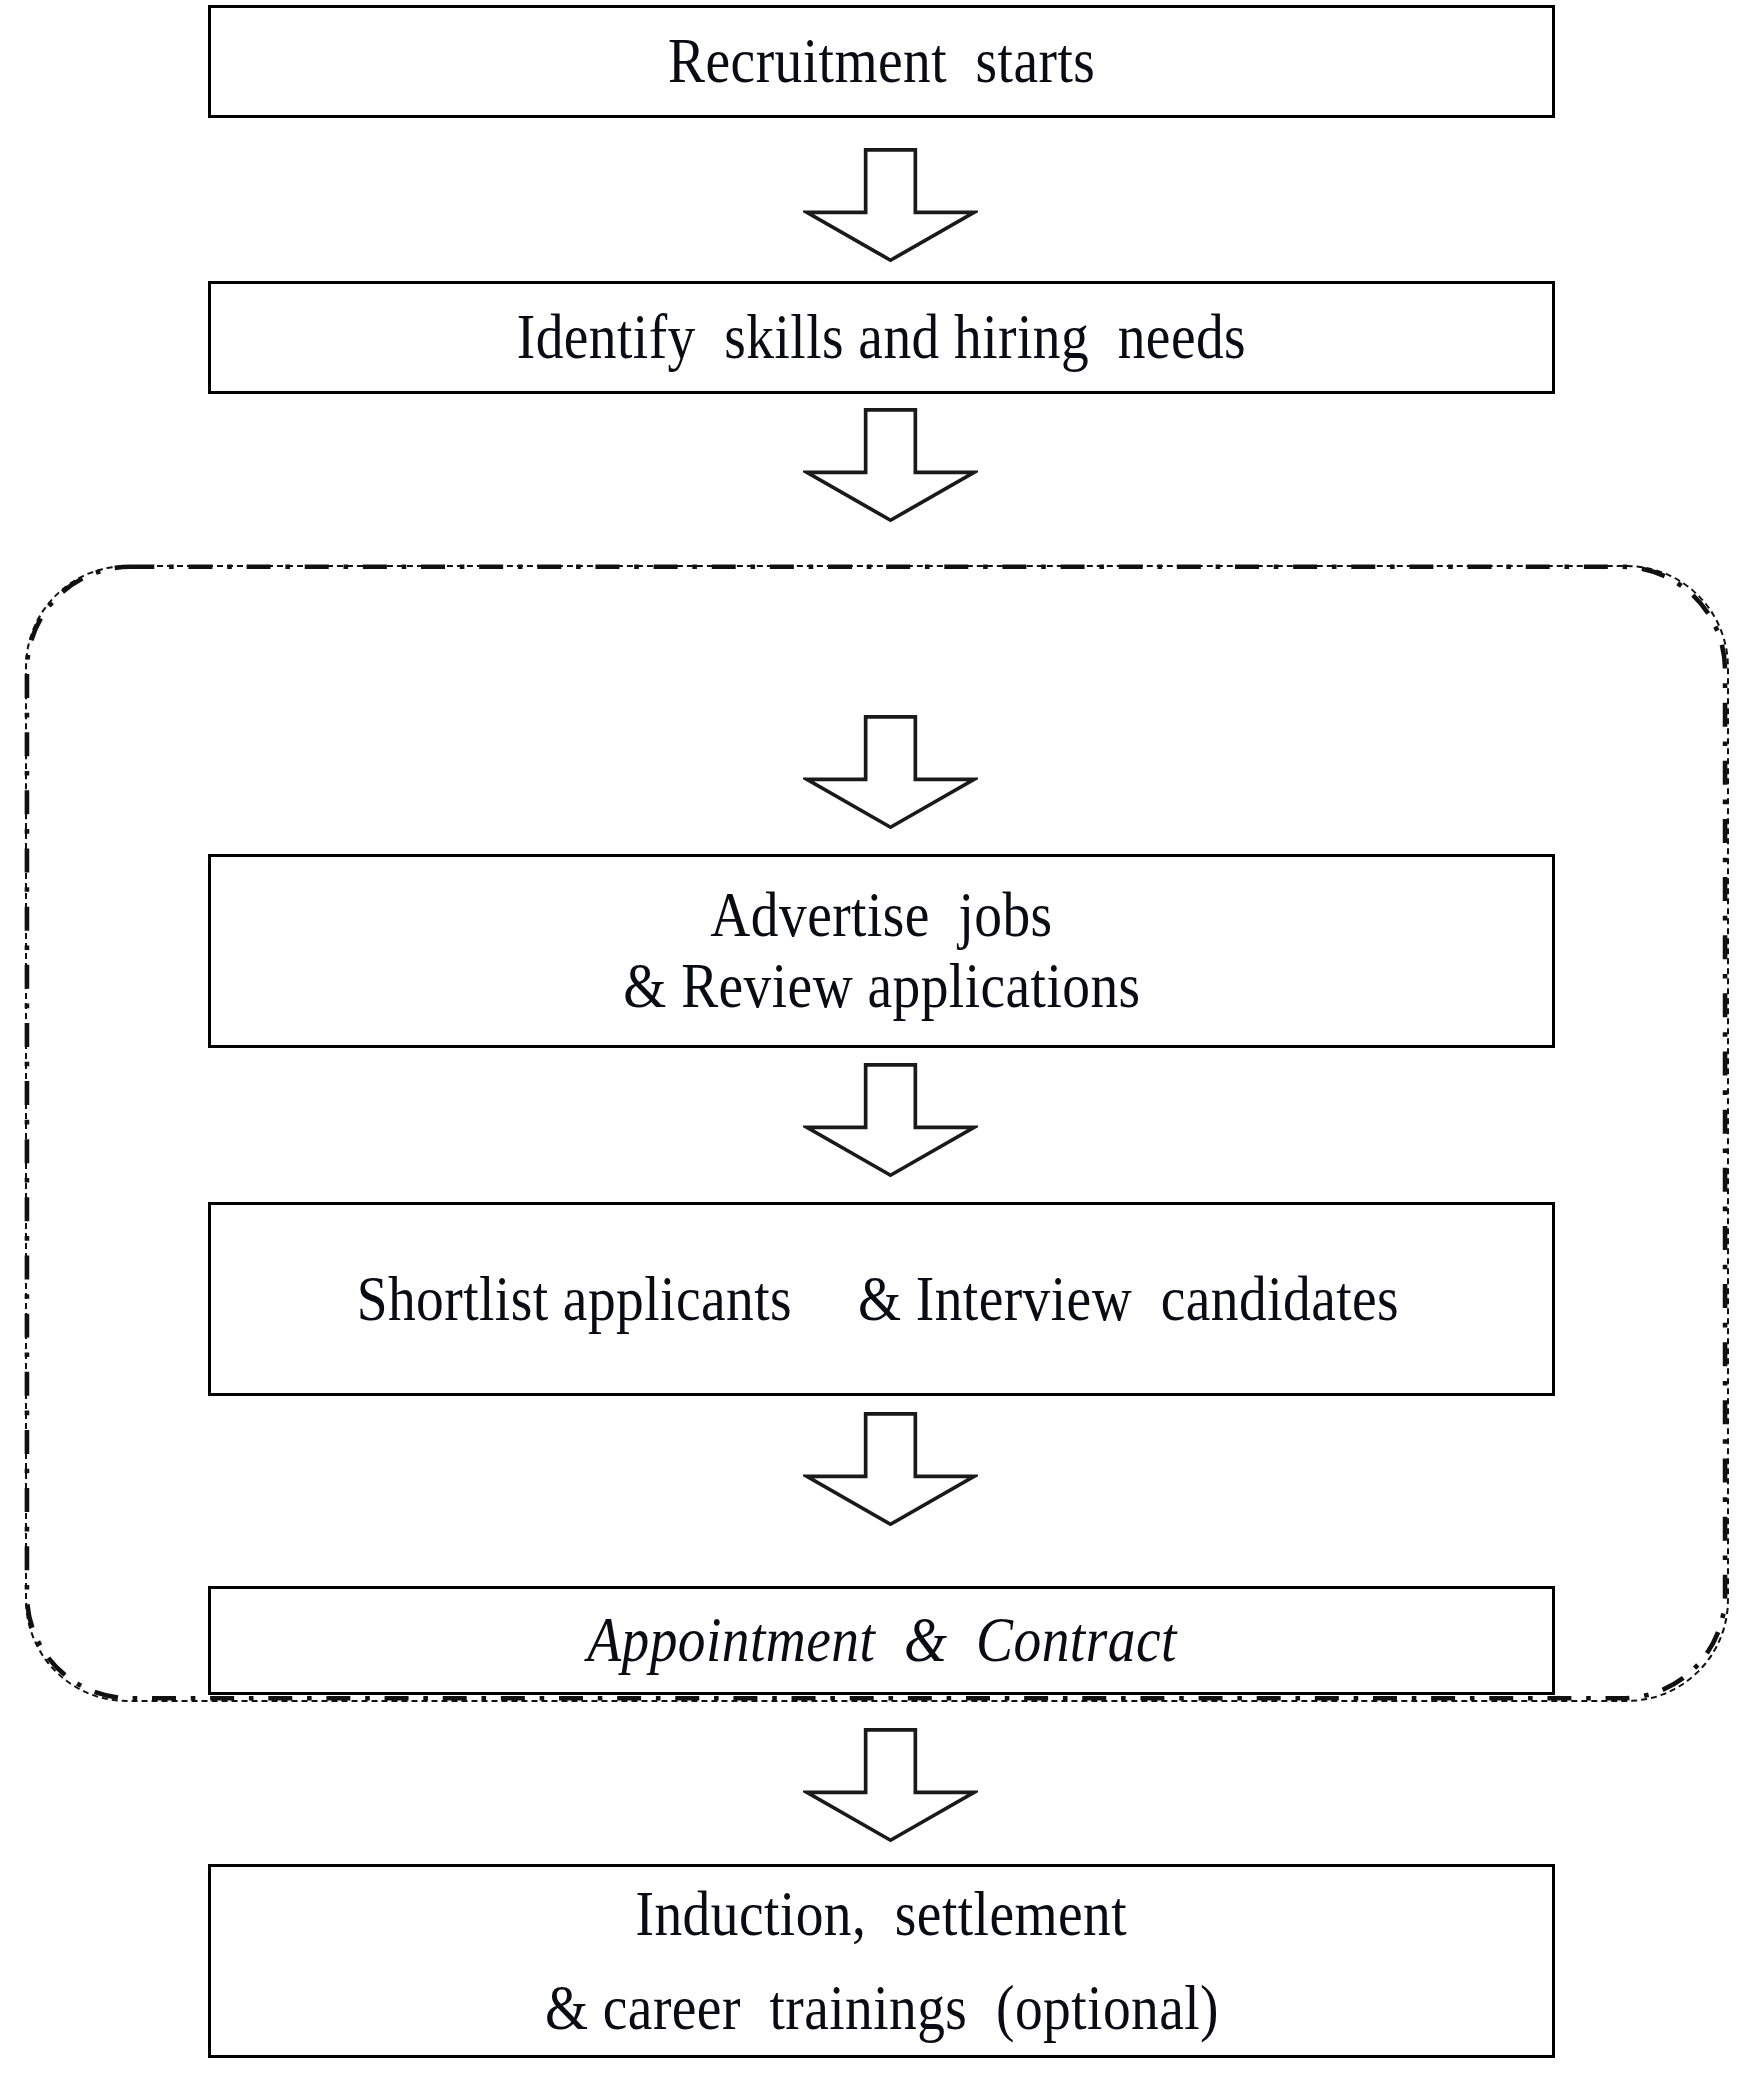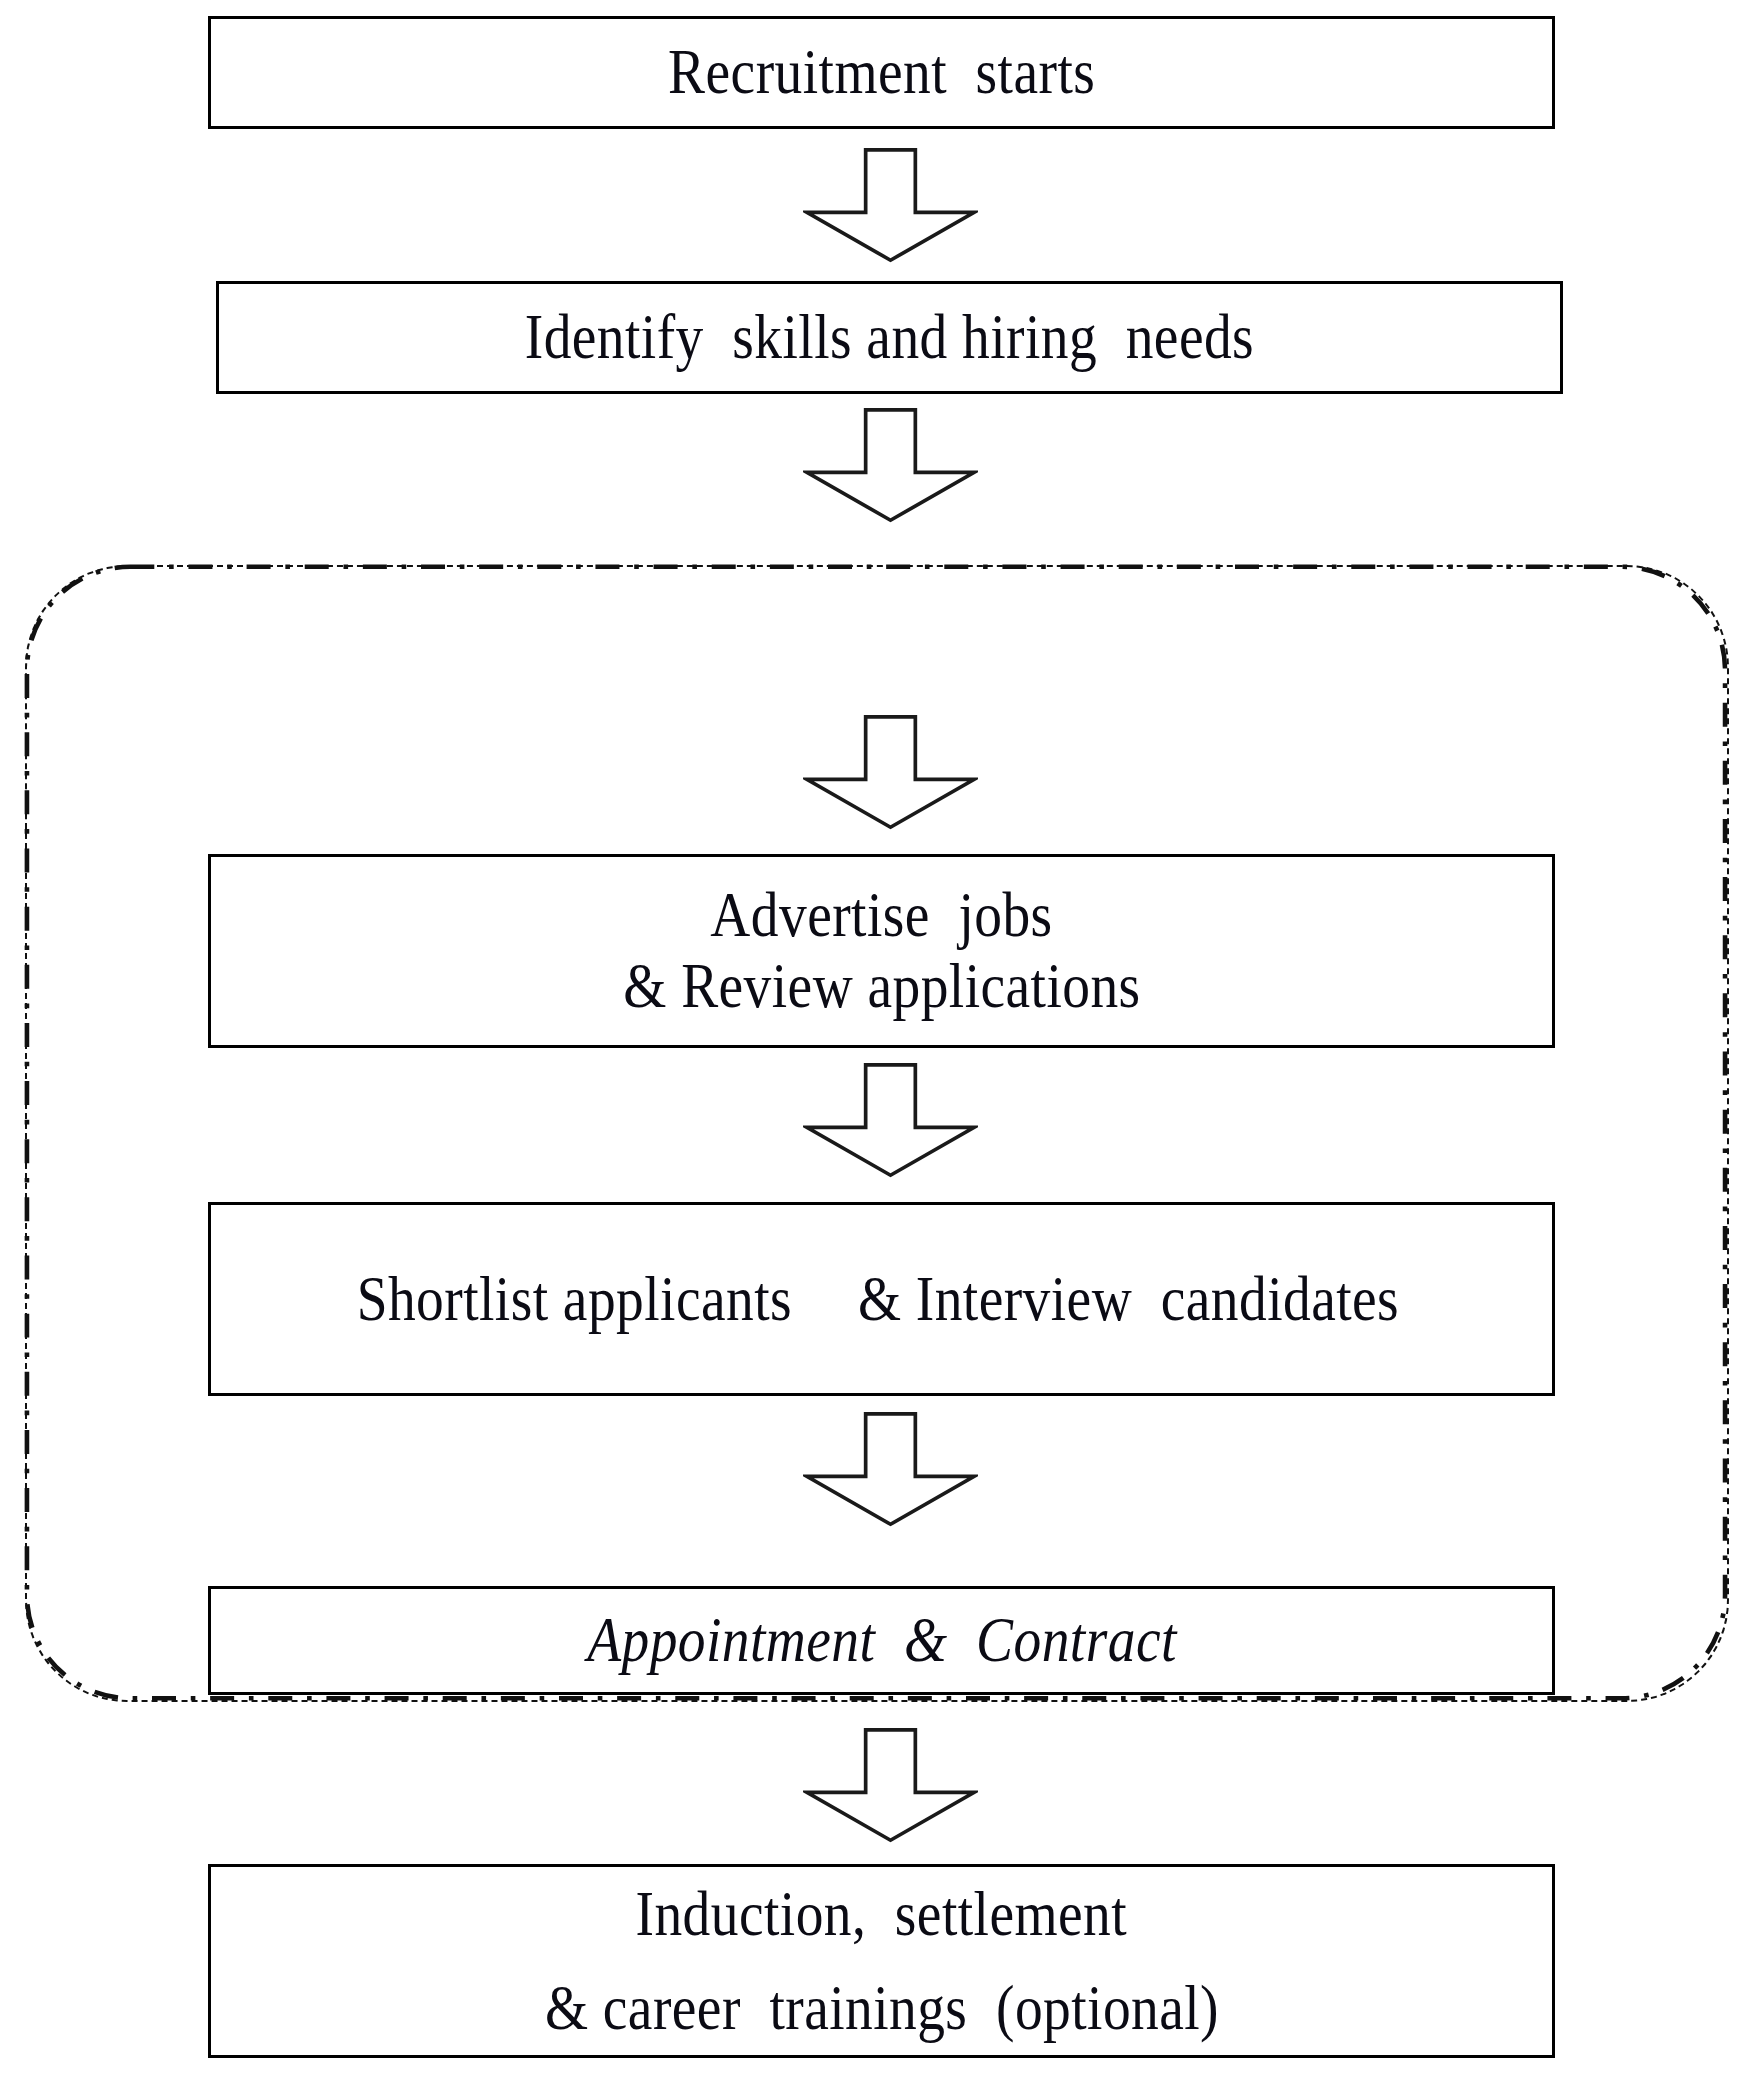"Recruitment starts" div.node { top: 16px -> 5px }
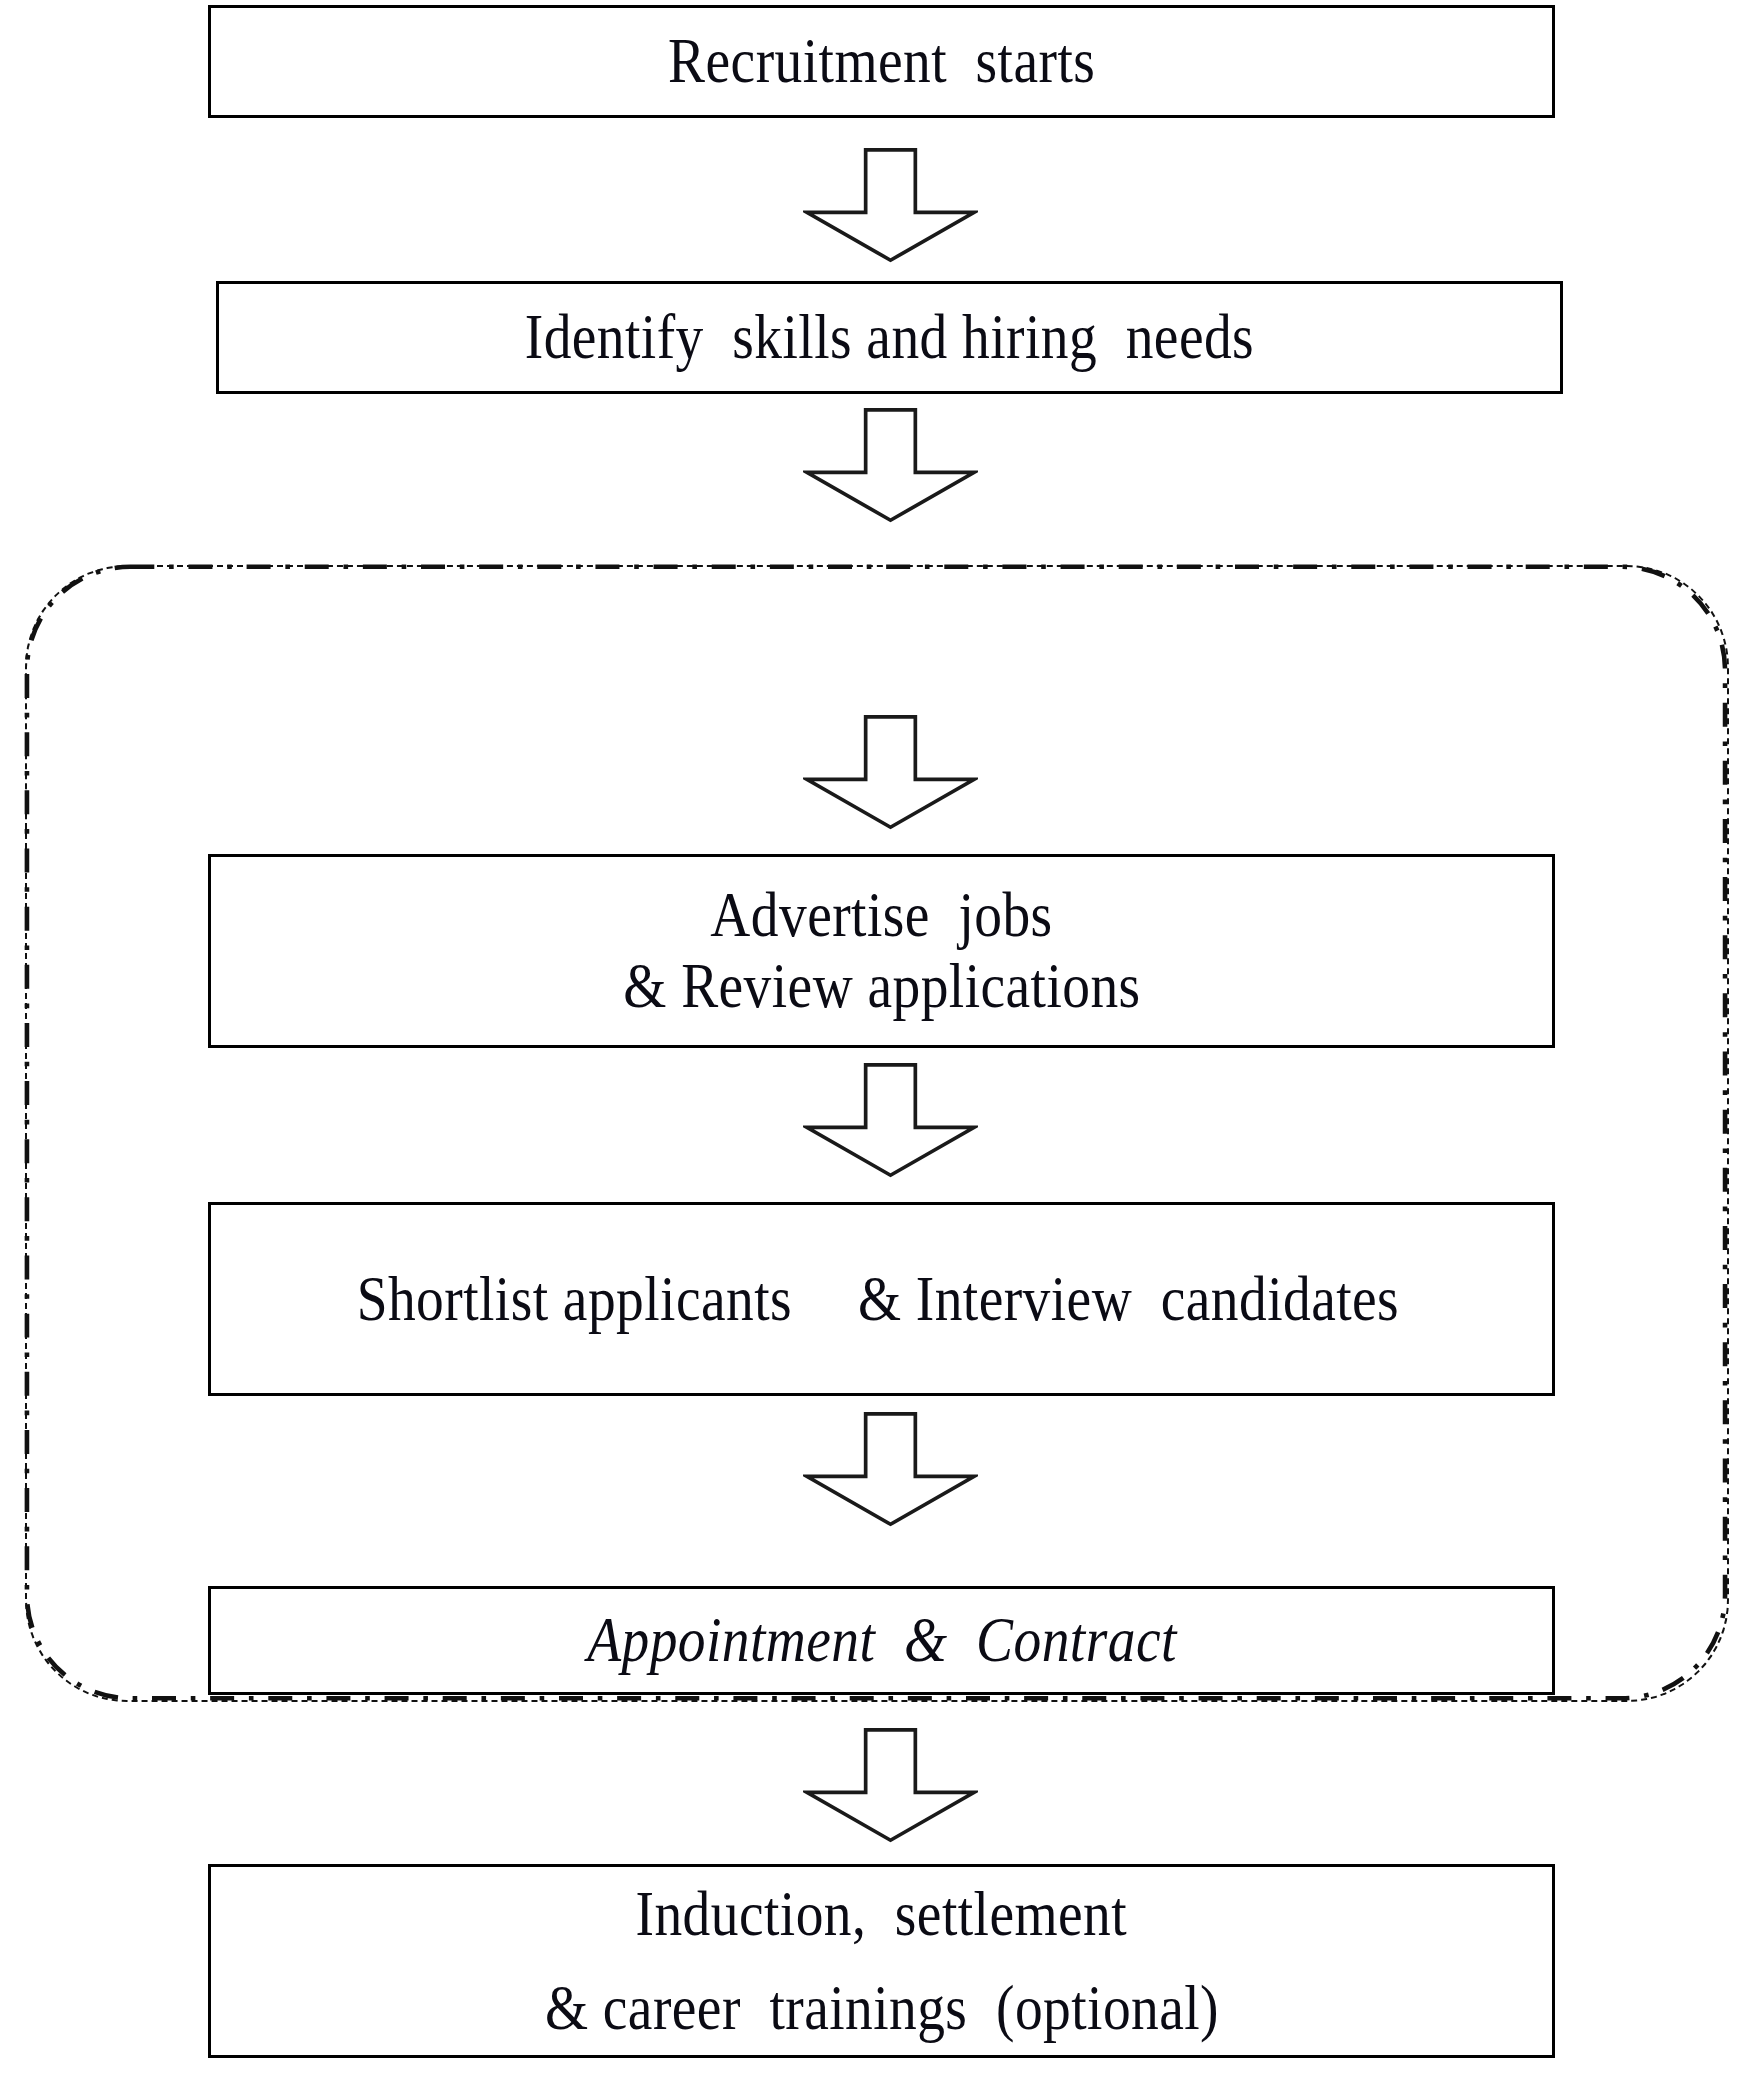"Identify skills and hiring needs" div.node { left: 216px -> 208px }
